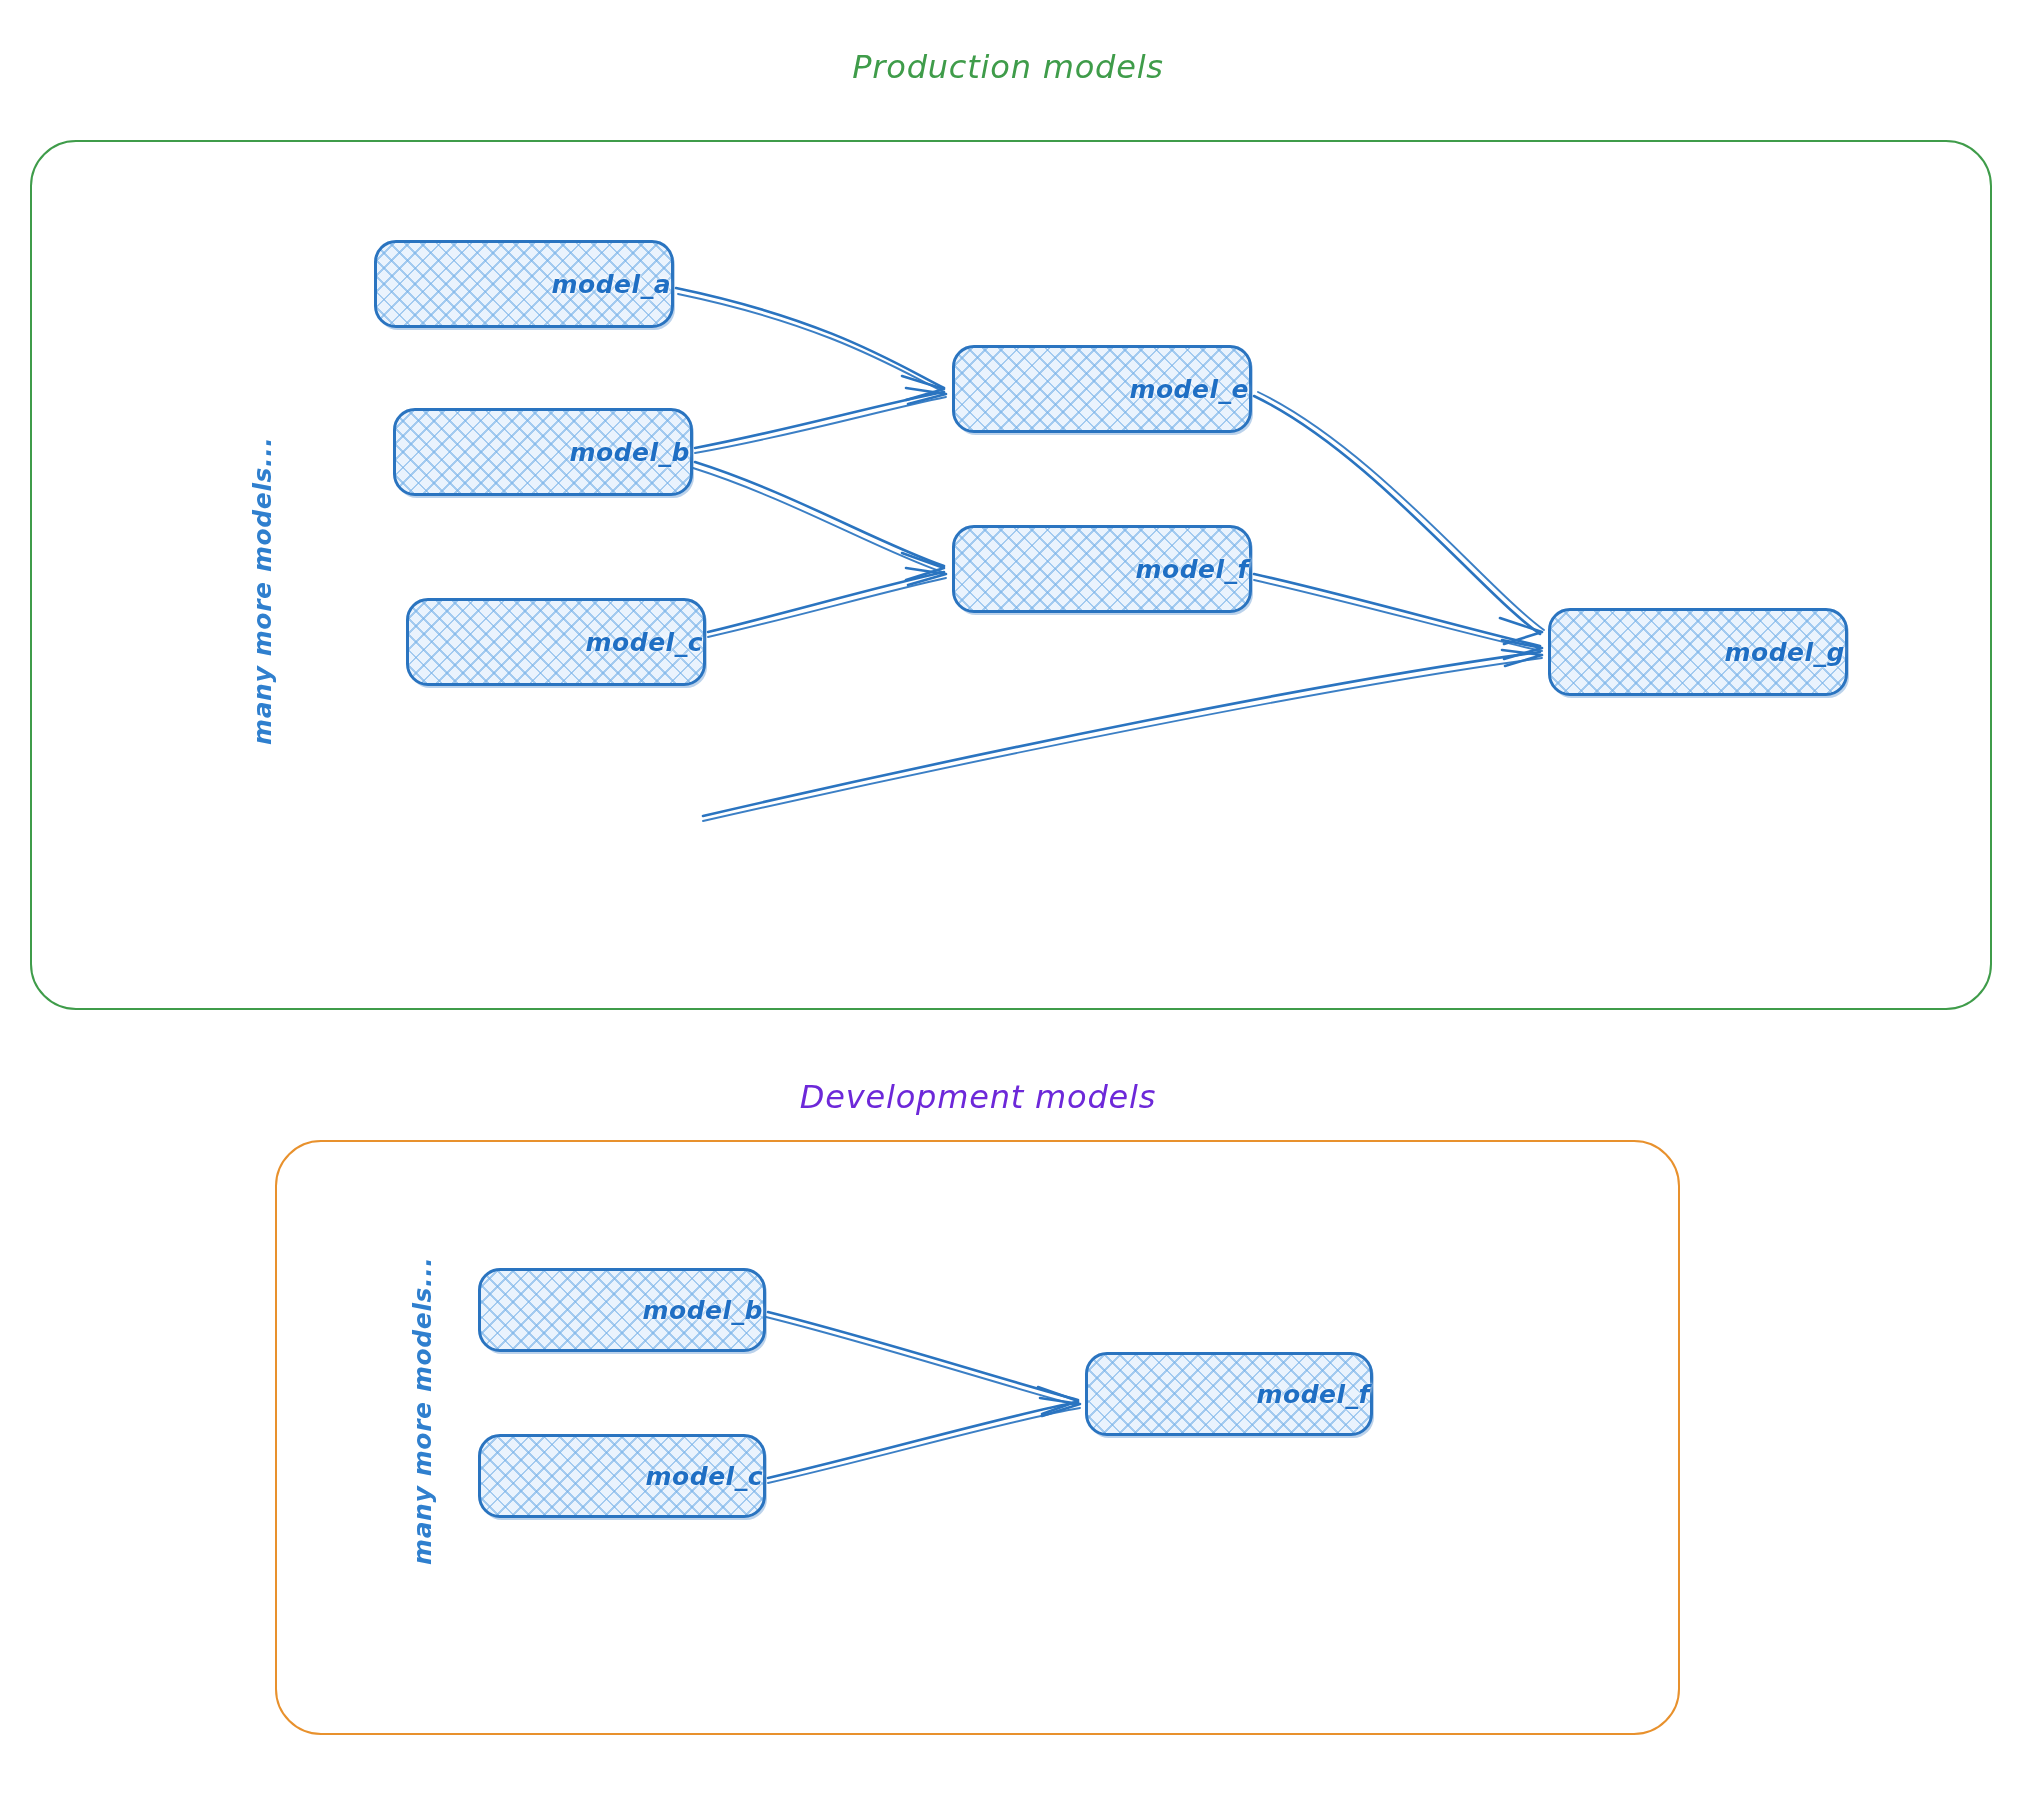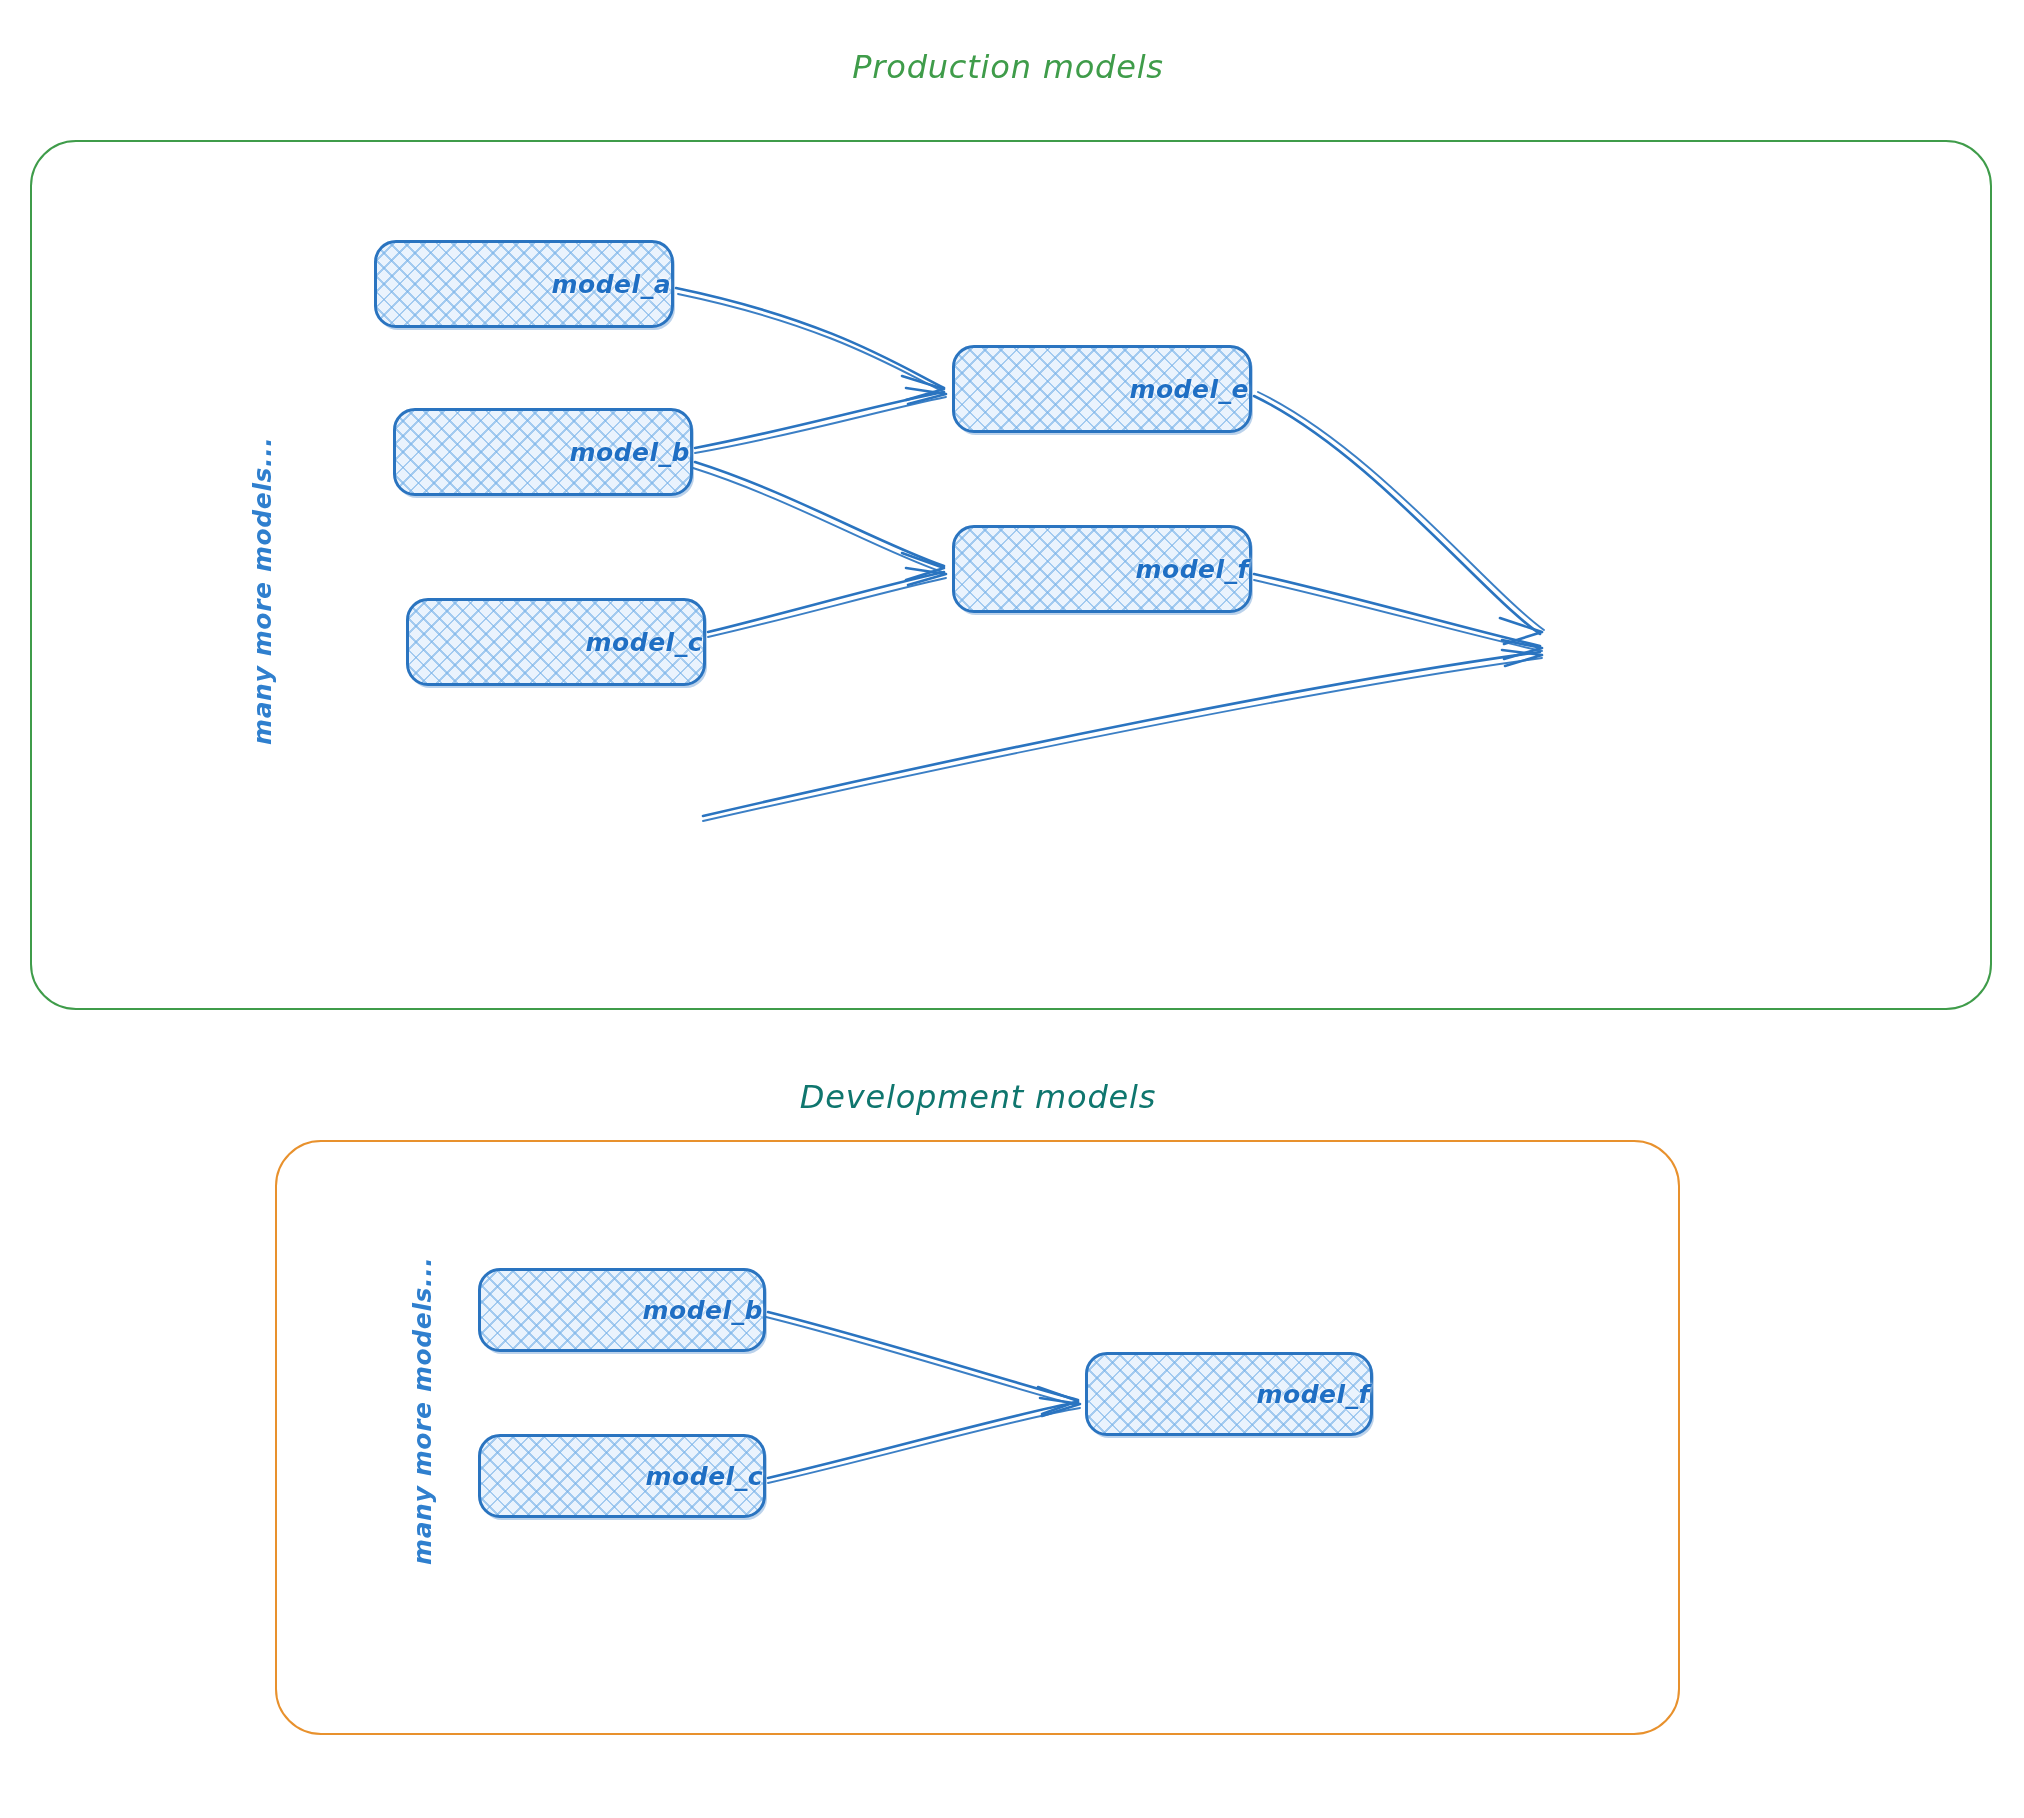"model_g" div.node { html: none -> <div> <span>model_g</span> </div> }
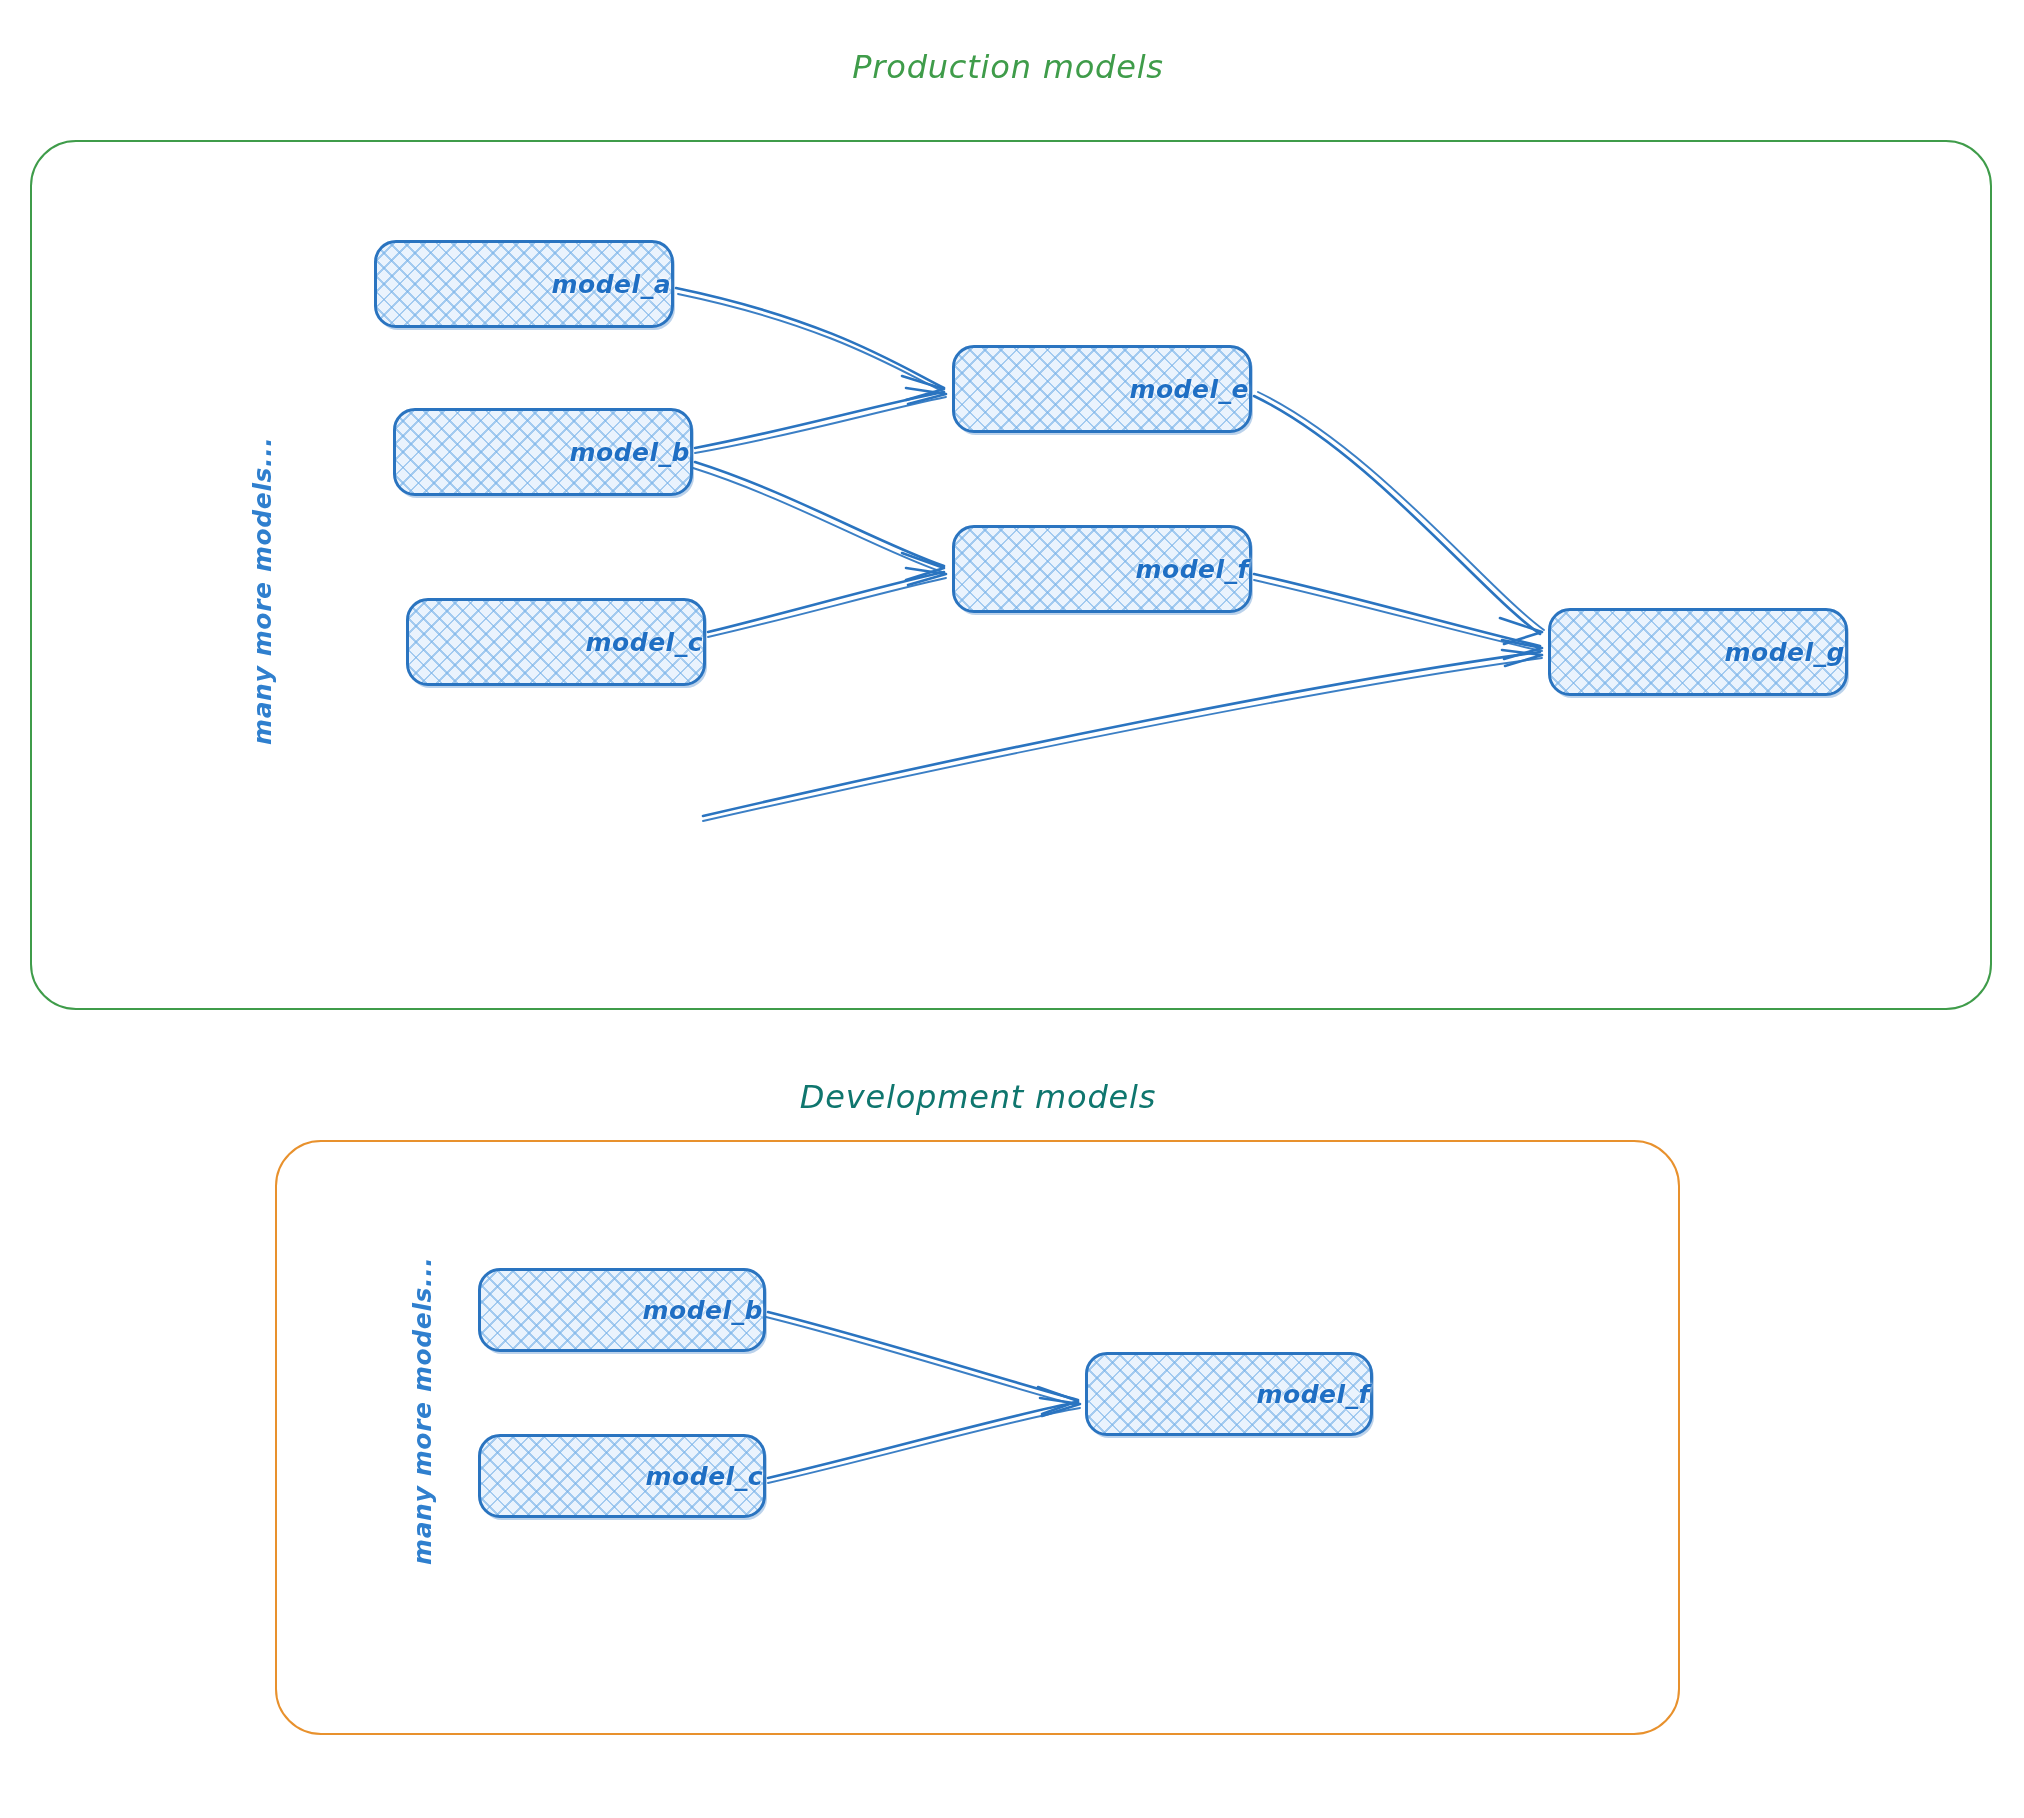"Development models" .group-title.dev { color: #0f766e -> #6d28d9 }
